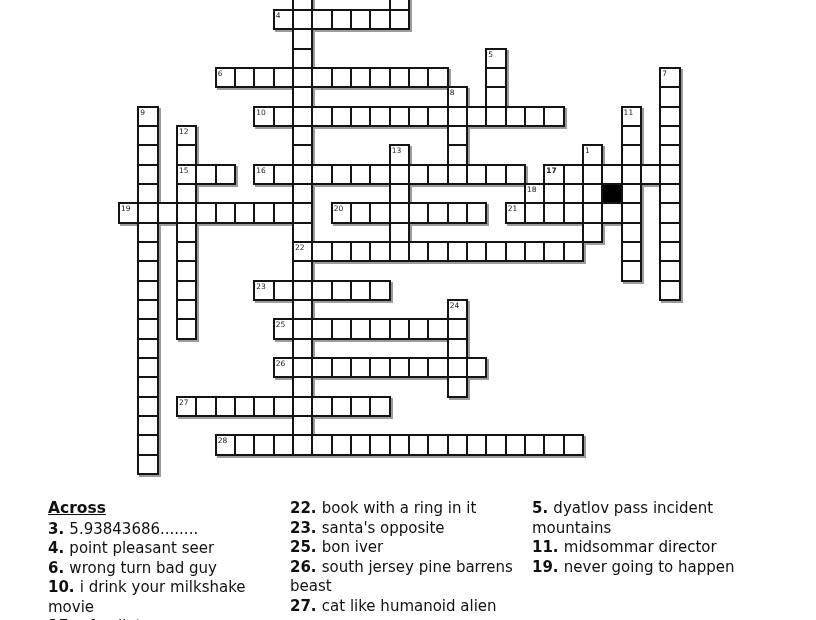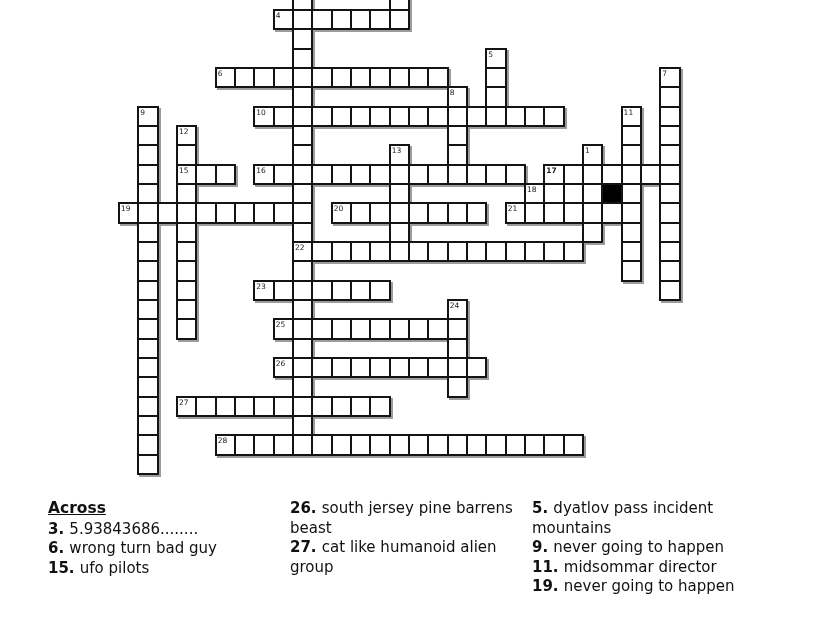"22. book with a ring" div.clue { html: none -> <div><span>22. </span><span>book with a ring in it</span></div> }
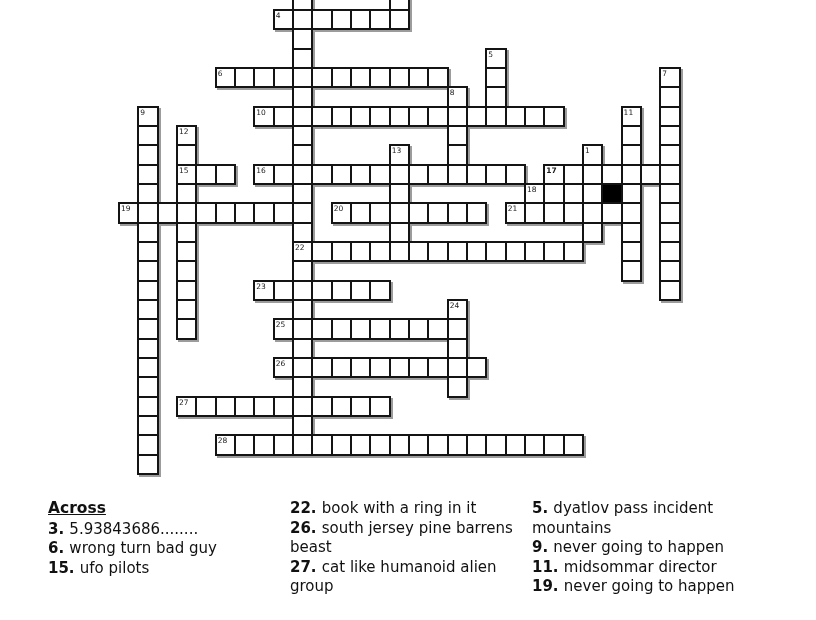"23. santa's opposite" div.clue { html: none -> <div><span>23. </span><span>santa's opposite</span></div> }
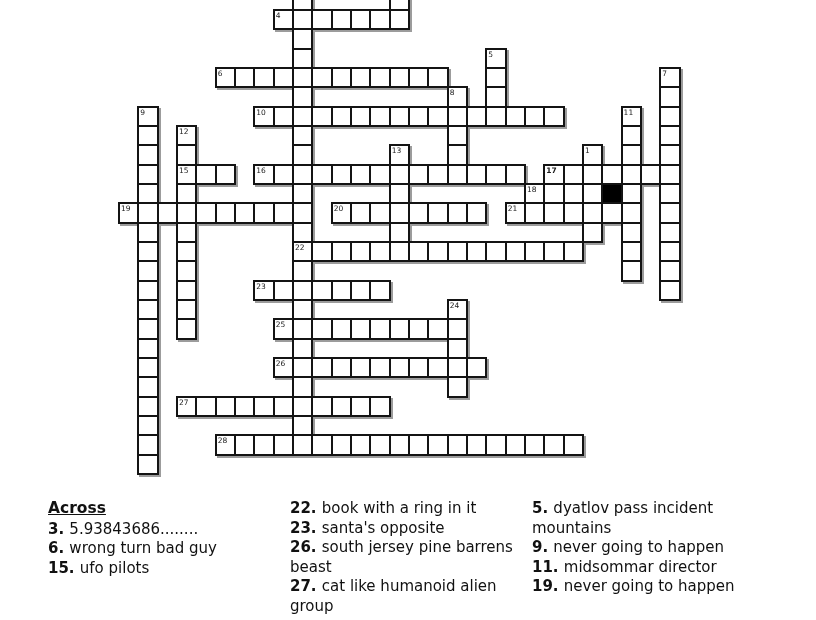"4. point pleasant seer" div.clue { html: none -> <div><span>4. </span><span>point pleasant seer</span></div> }
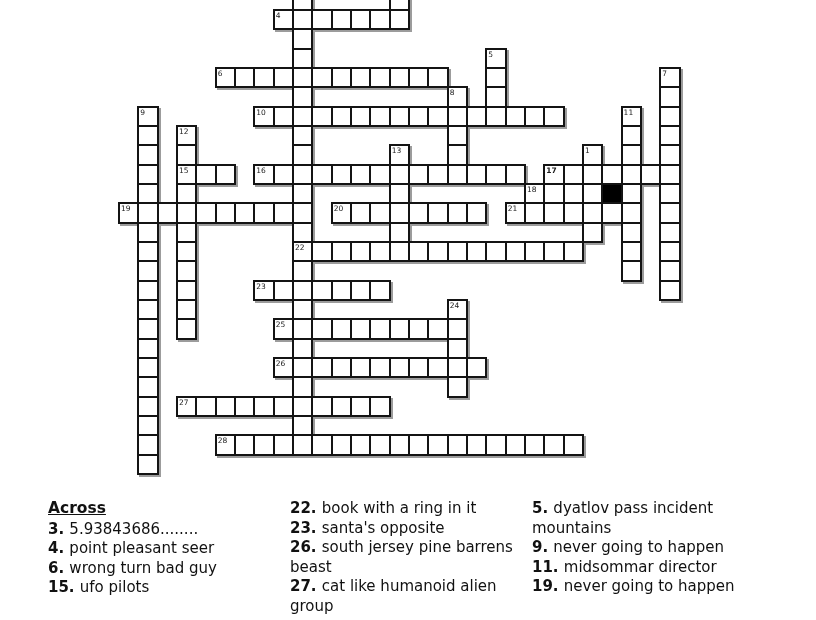"25. bon iver" div.clue { html: none -> <div><span>25. </span><span>bon iver</span></div> }
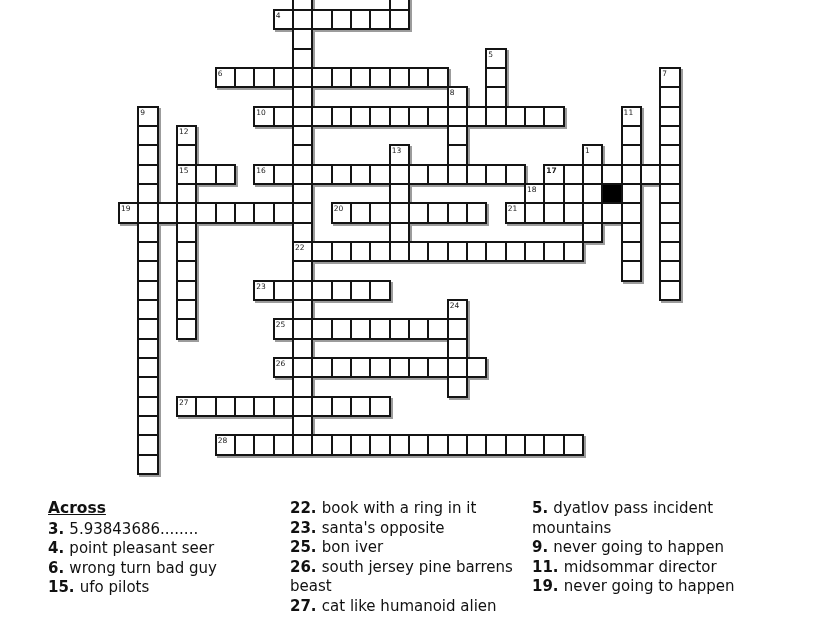"9. never going to happen" div.clue { html: <div><span>9. </span><span>never going to happen</span></div> -> none }
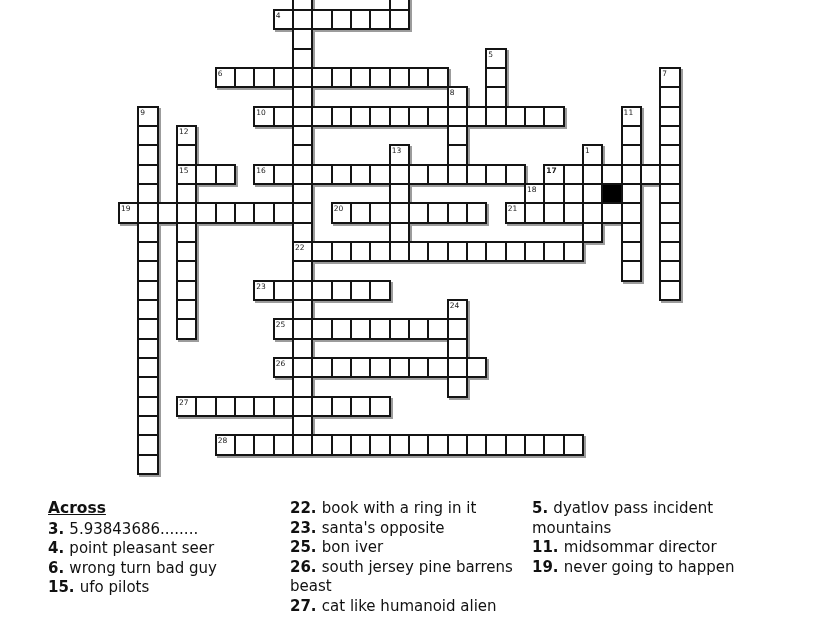"10. i drink your milkshake" div.clue { html: none -> <div><span>10. </span><span>i drink your milkshake movie</span></div> }
